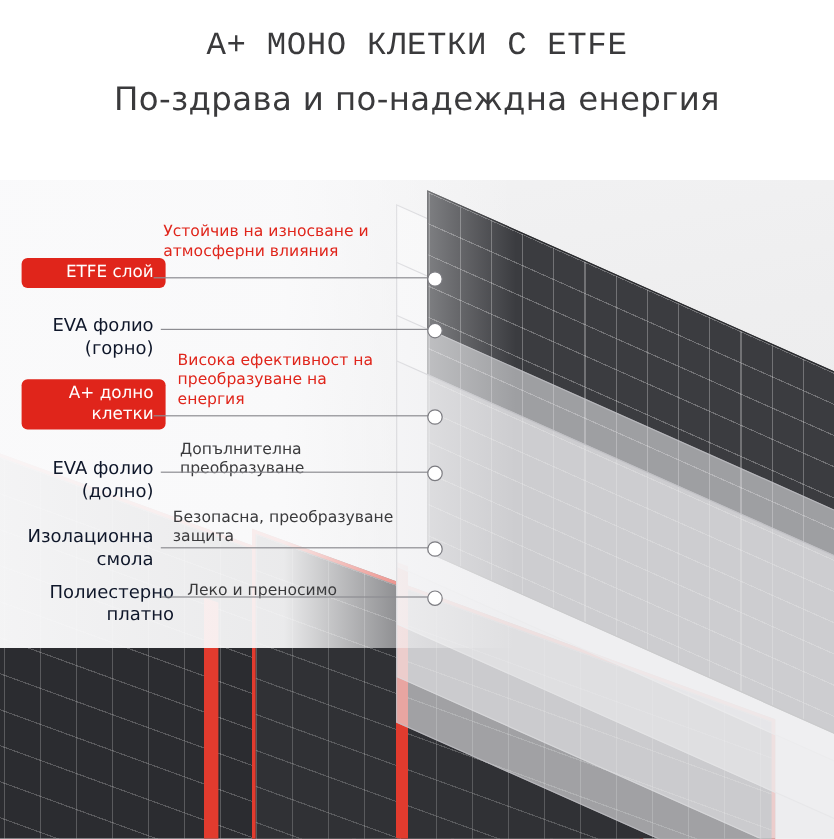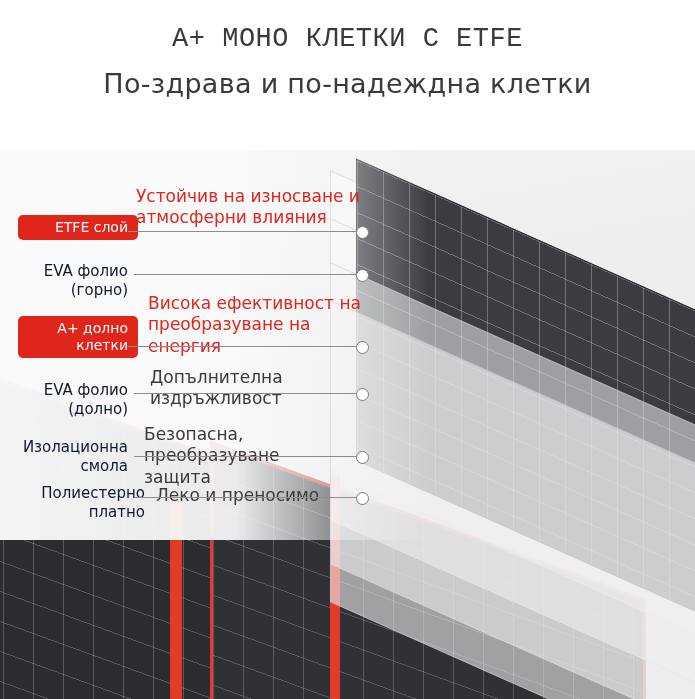"По-здрава и по-надеждна клетки" div.title-2 { text: клетки -> енергия }
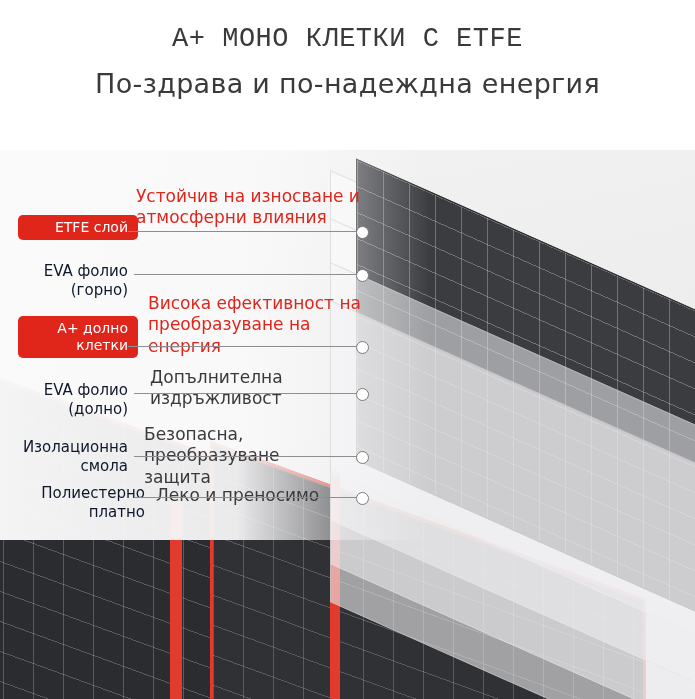"Устойчив на износване и" .benefit { font-size: 17px -> 13px }
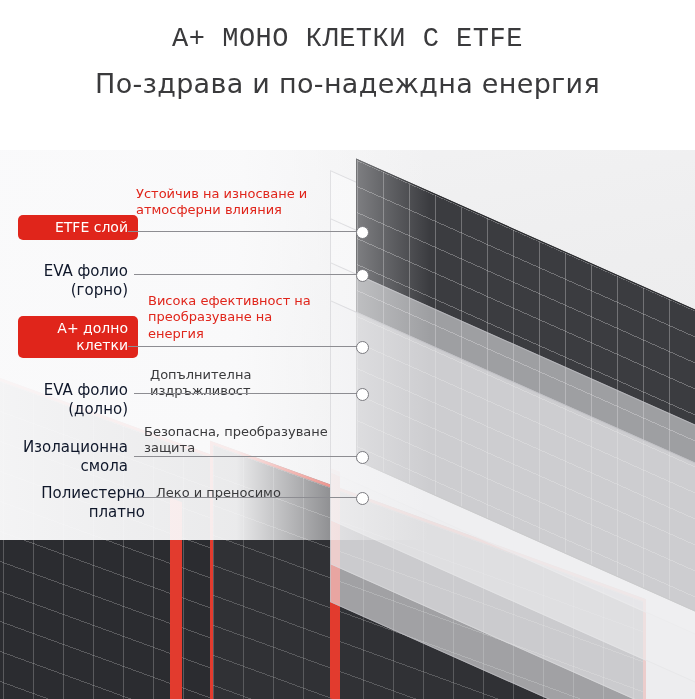"Допълнителна" div.benefit { text: издръжливост -> преобразуване }
